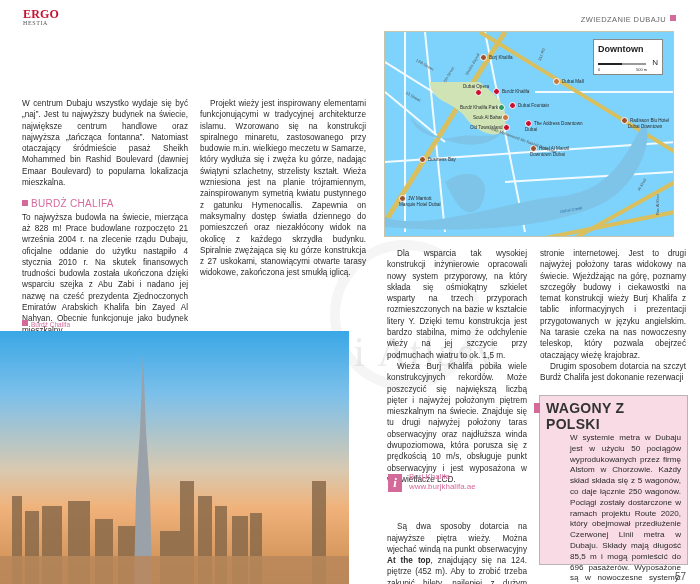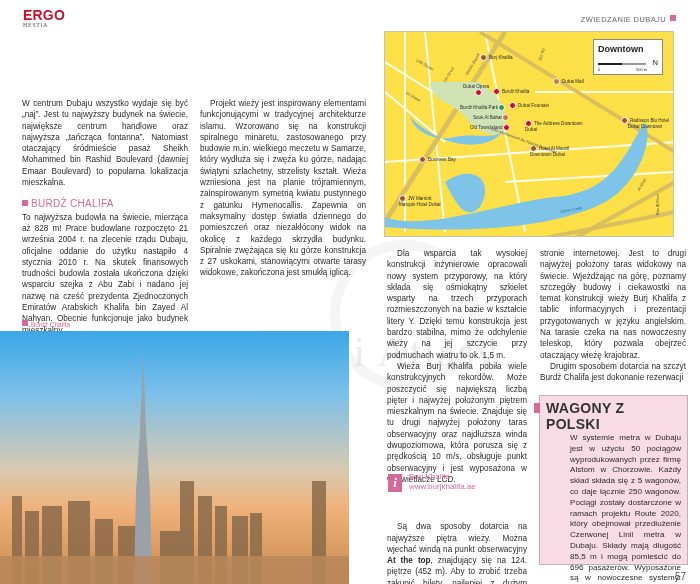"ERGO" .logo .ergo { font-family: none -> Liberation Serif, serif; font-size: 14px -> 12px }
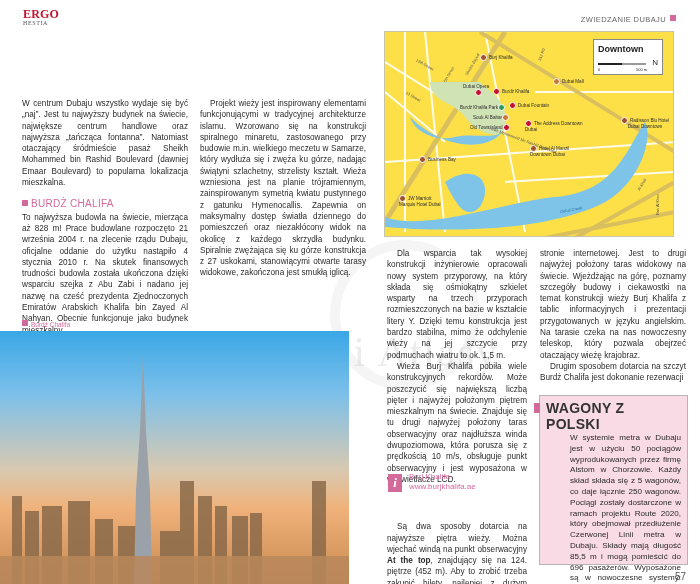"Downtown" .map { background: #fde047 -> #7dd3fc }
